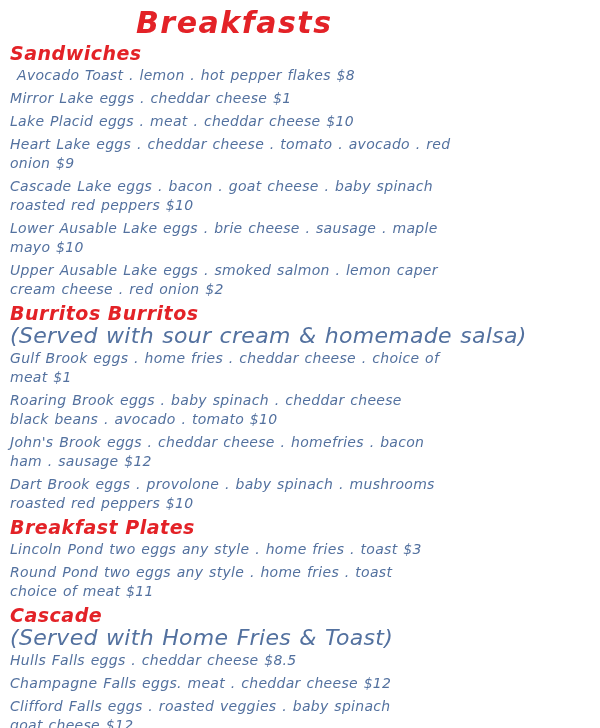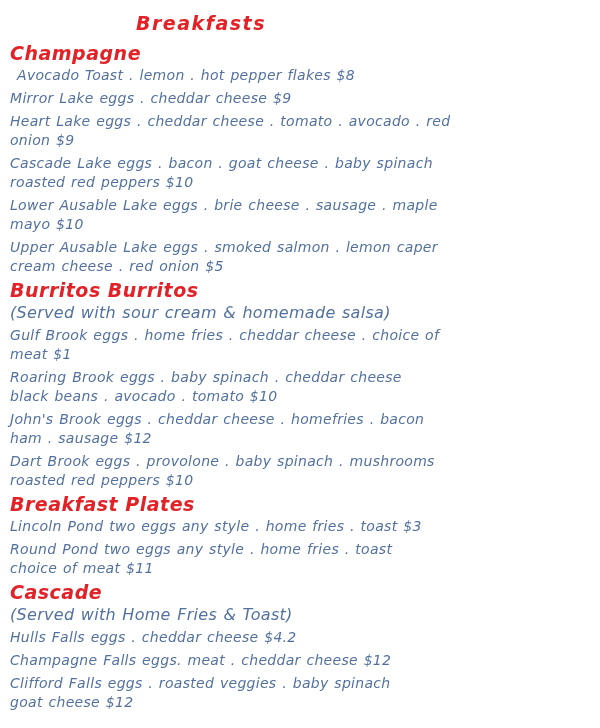"Breakfasts" .menu-title { font-size: 19px -> 30px }
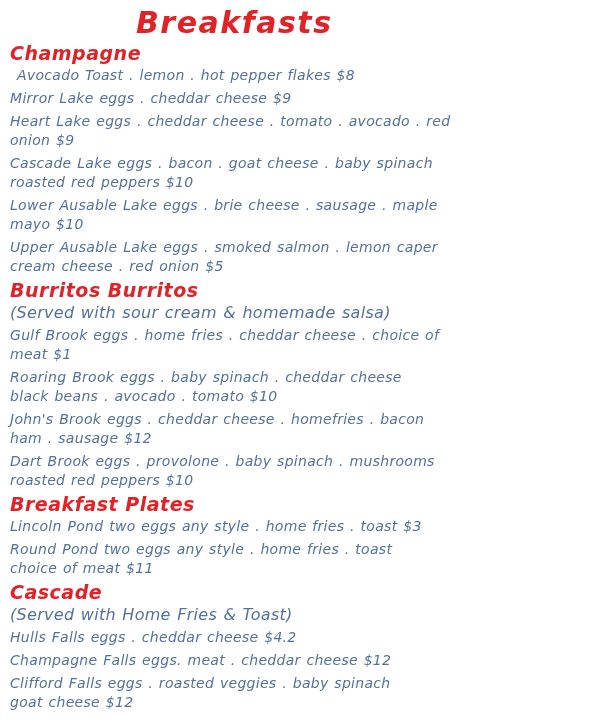"Champagne" h2.section-heading { text: Champagne -> Sandwiches }
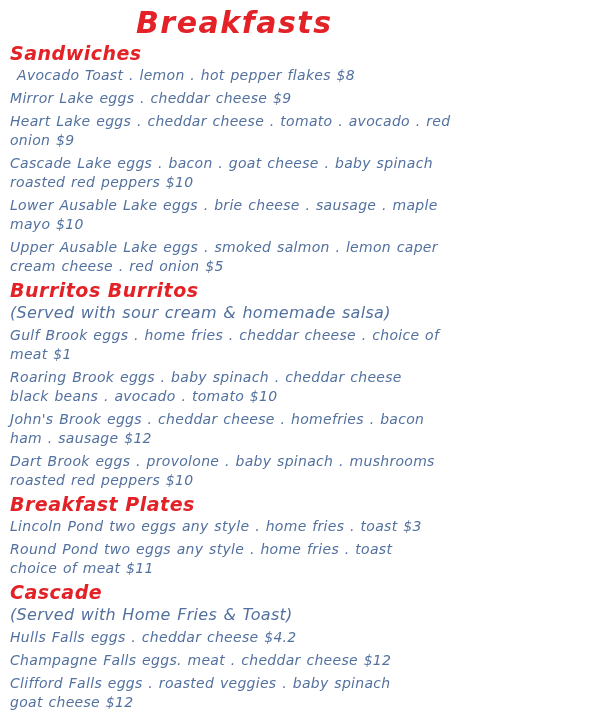"Mirror Lake eggs . cheddar" div.menu-item { text: $9 -> $1 }
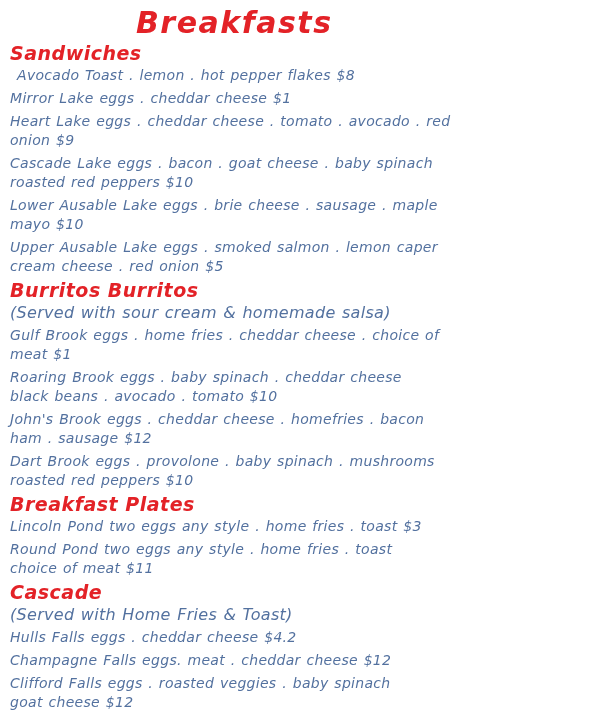"Lake Placid eggs . meat" div.menu-item { html: none -> <div>Lake Placid eggs . meat . cheddar cheese $10</div> }
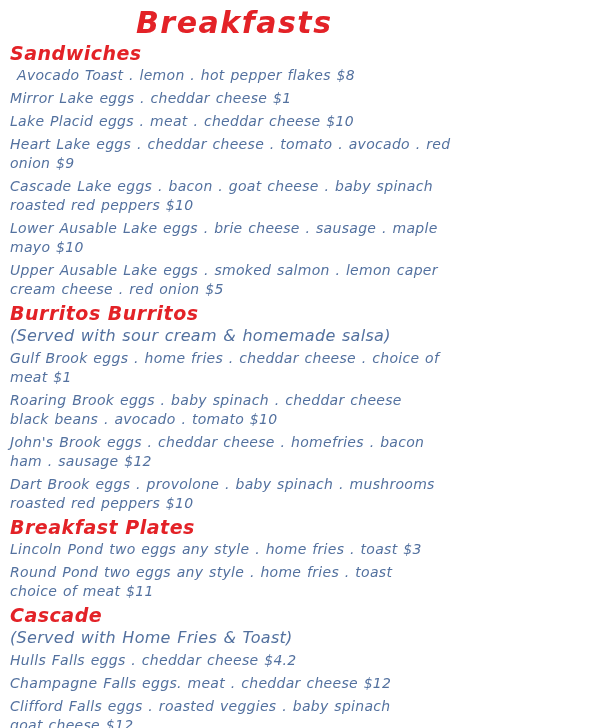"Upper Ausable Lake eggs ." div.menu-item { text: $5 -> $2 }
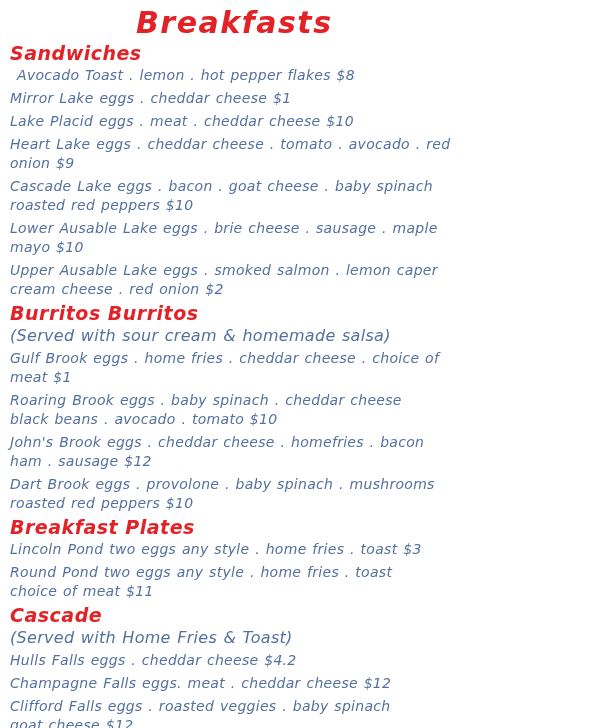"(Served with sour cream &" .section-note { font-size: 16px -> 22px }
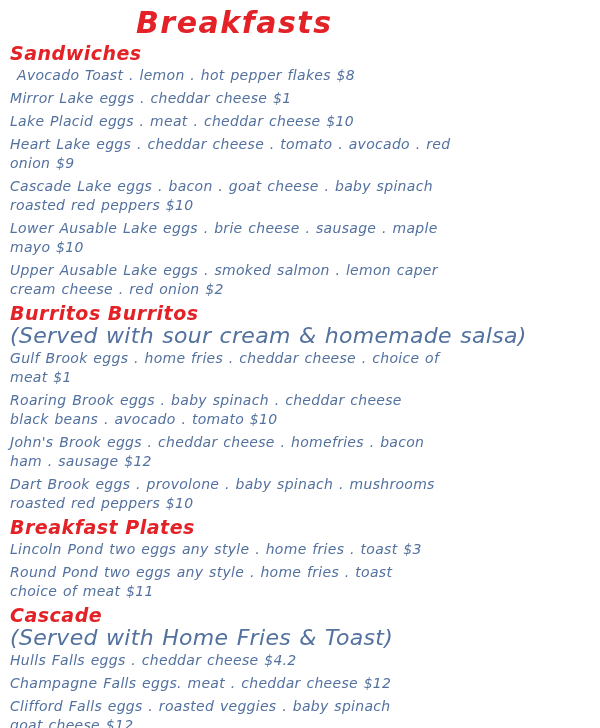"Hulls Falls eggs . cheddar" div.menu-item { text: $4.2 -> $8.5 }
